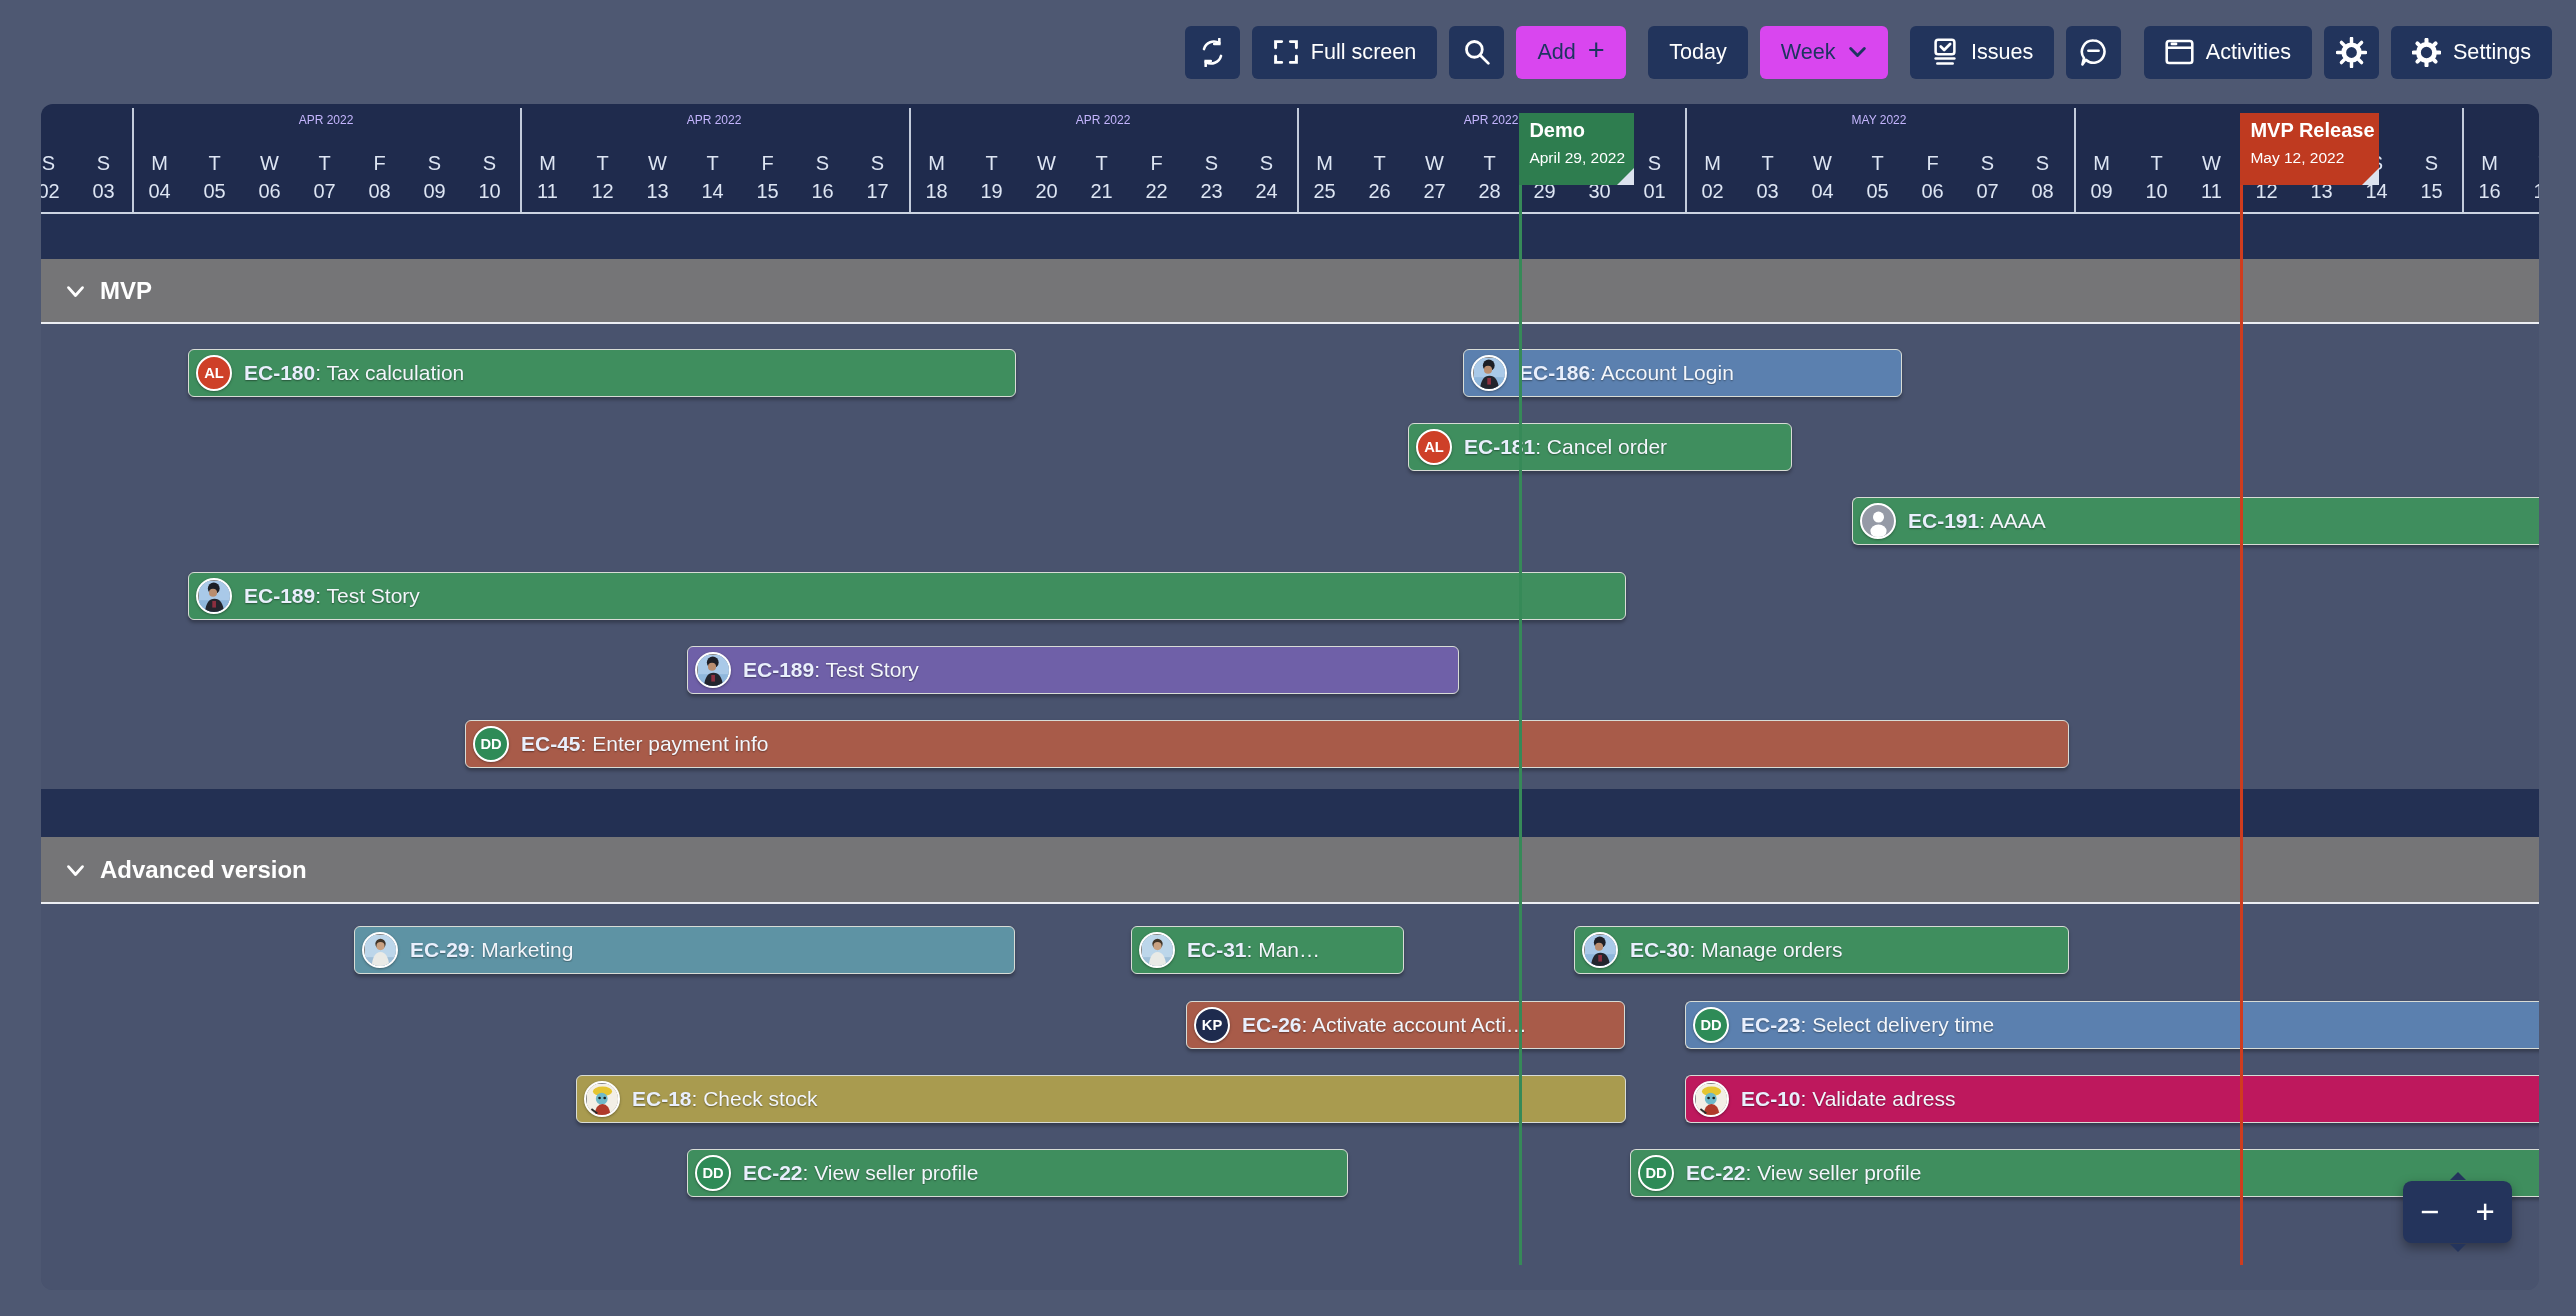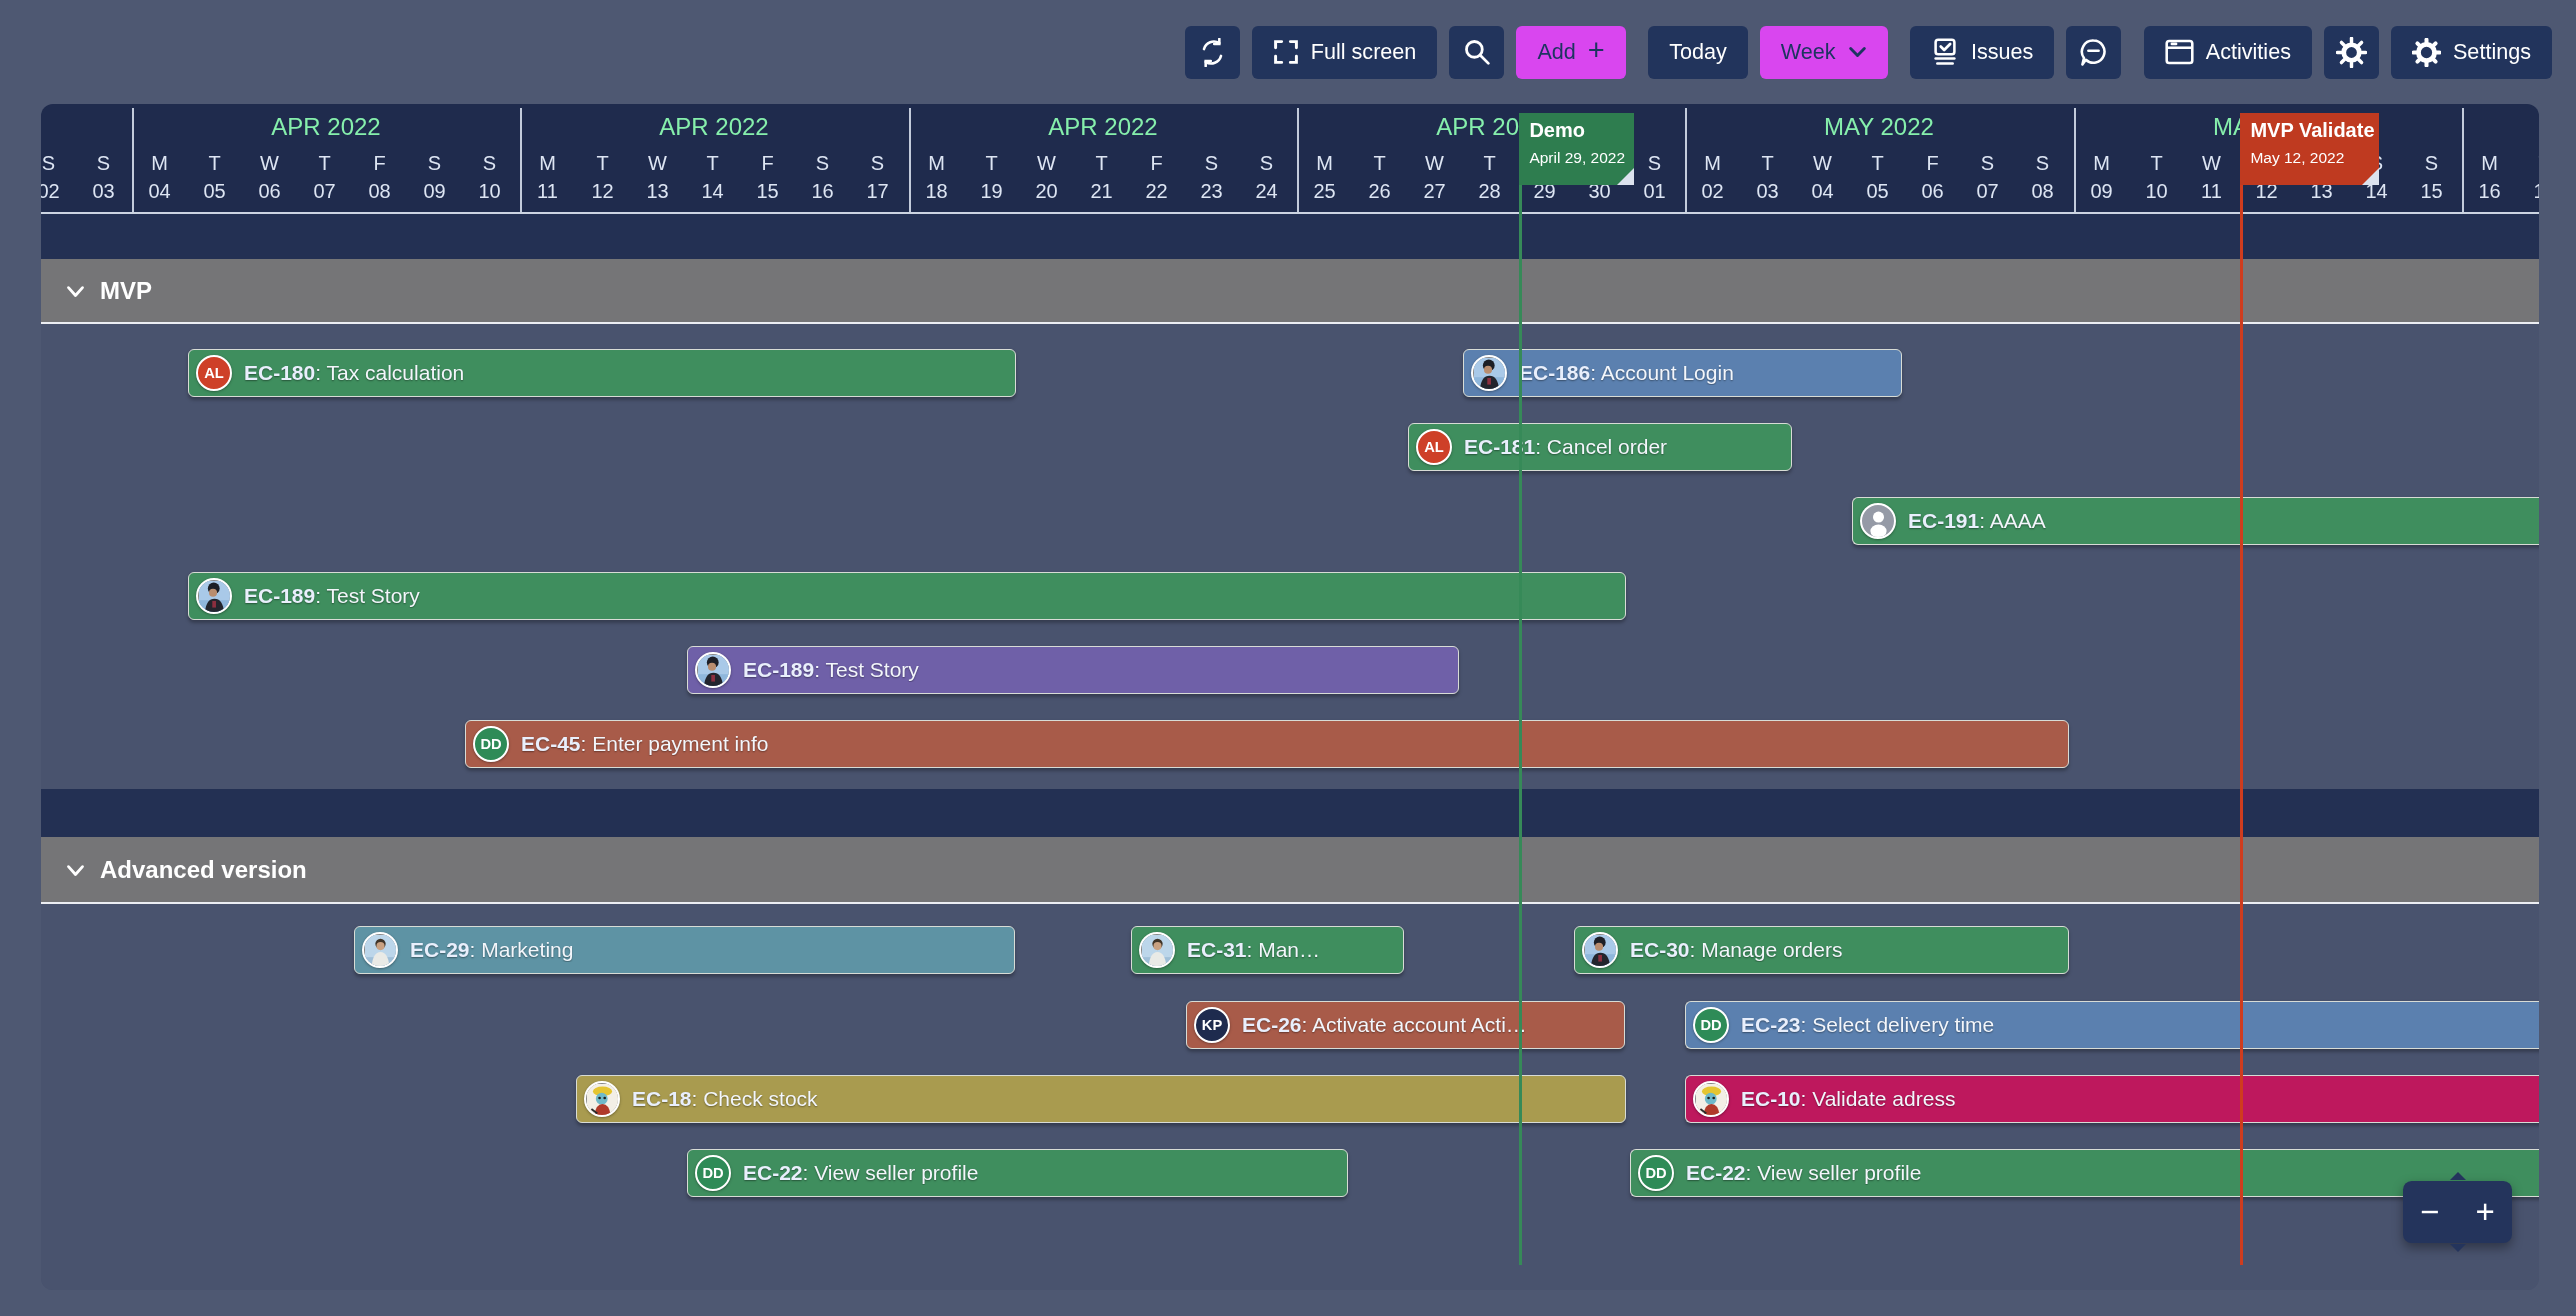"APR 2022" .month-label { color: #86efac -> #c4b5fd; font-size: 24px -> 12px }
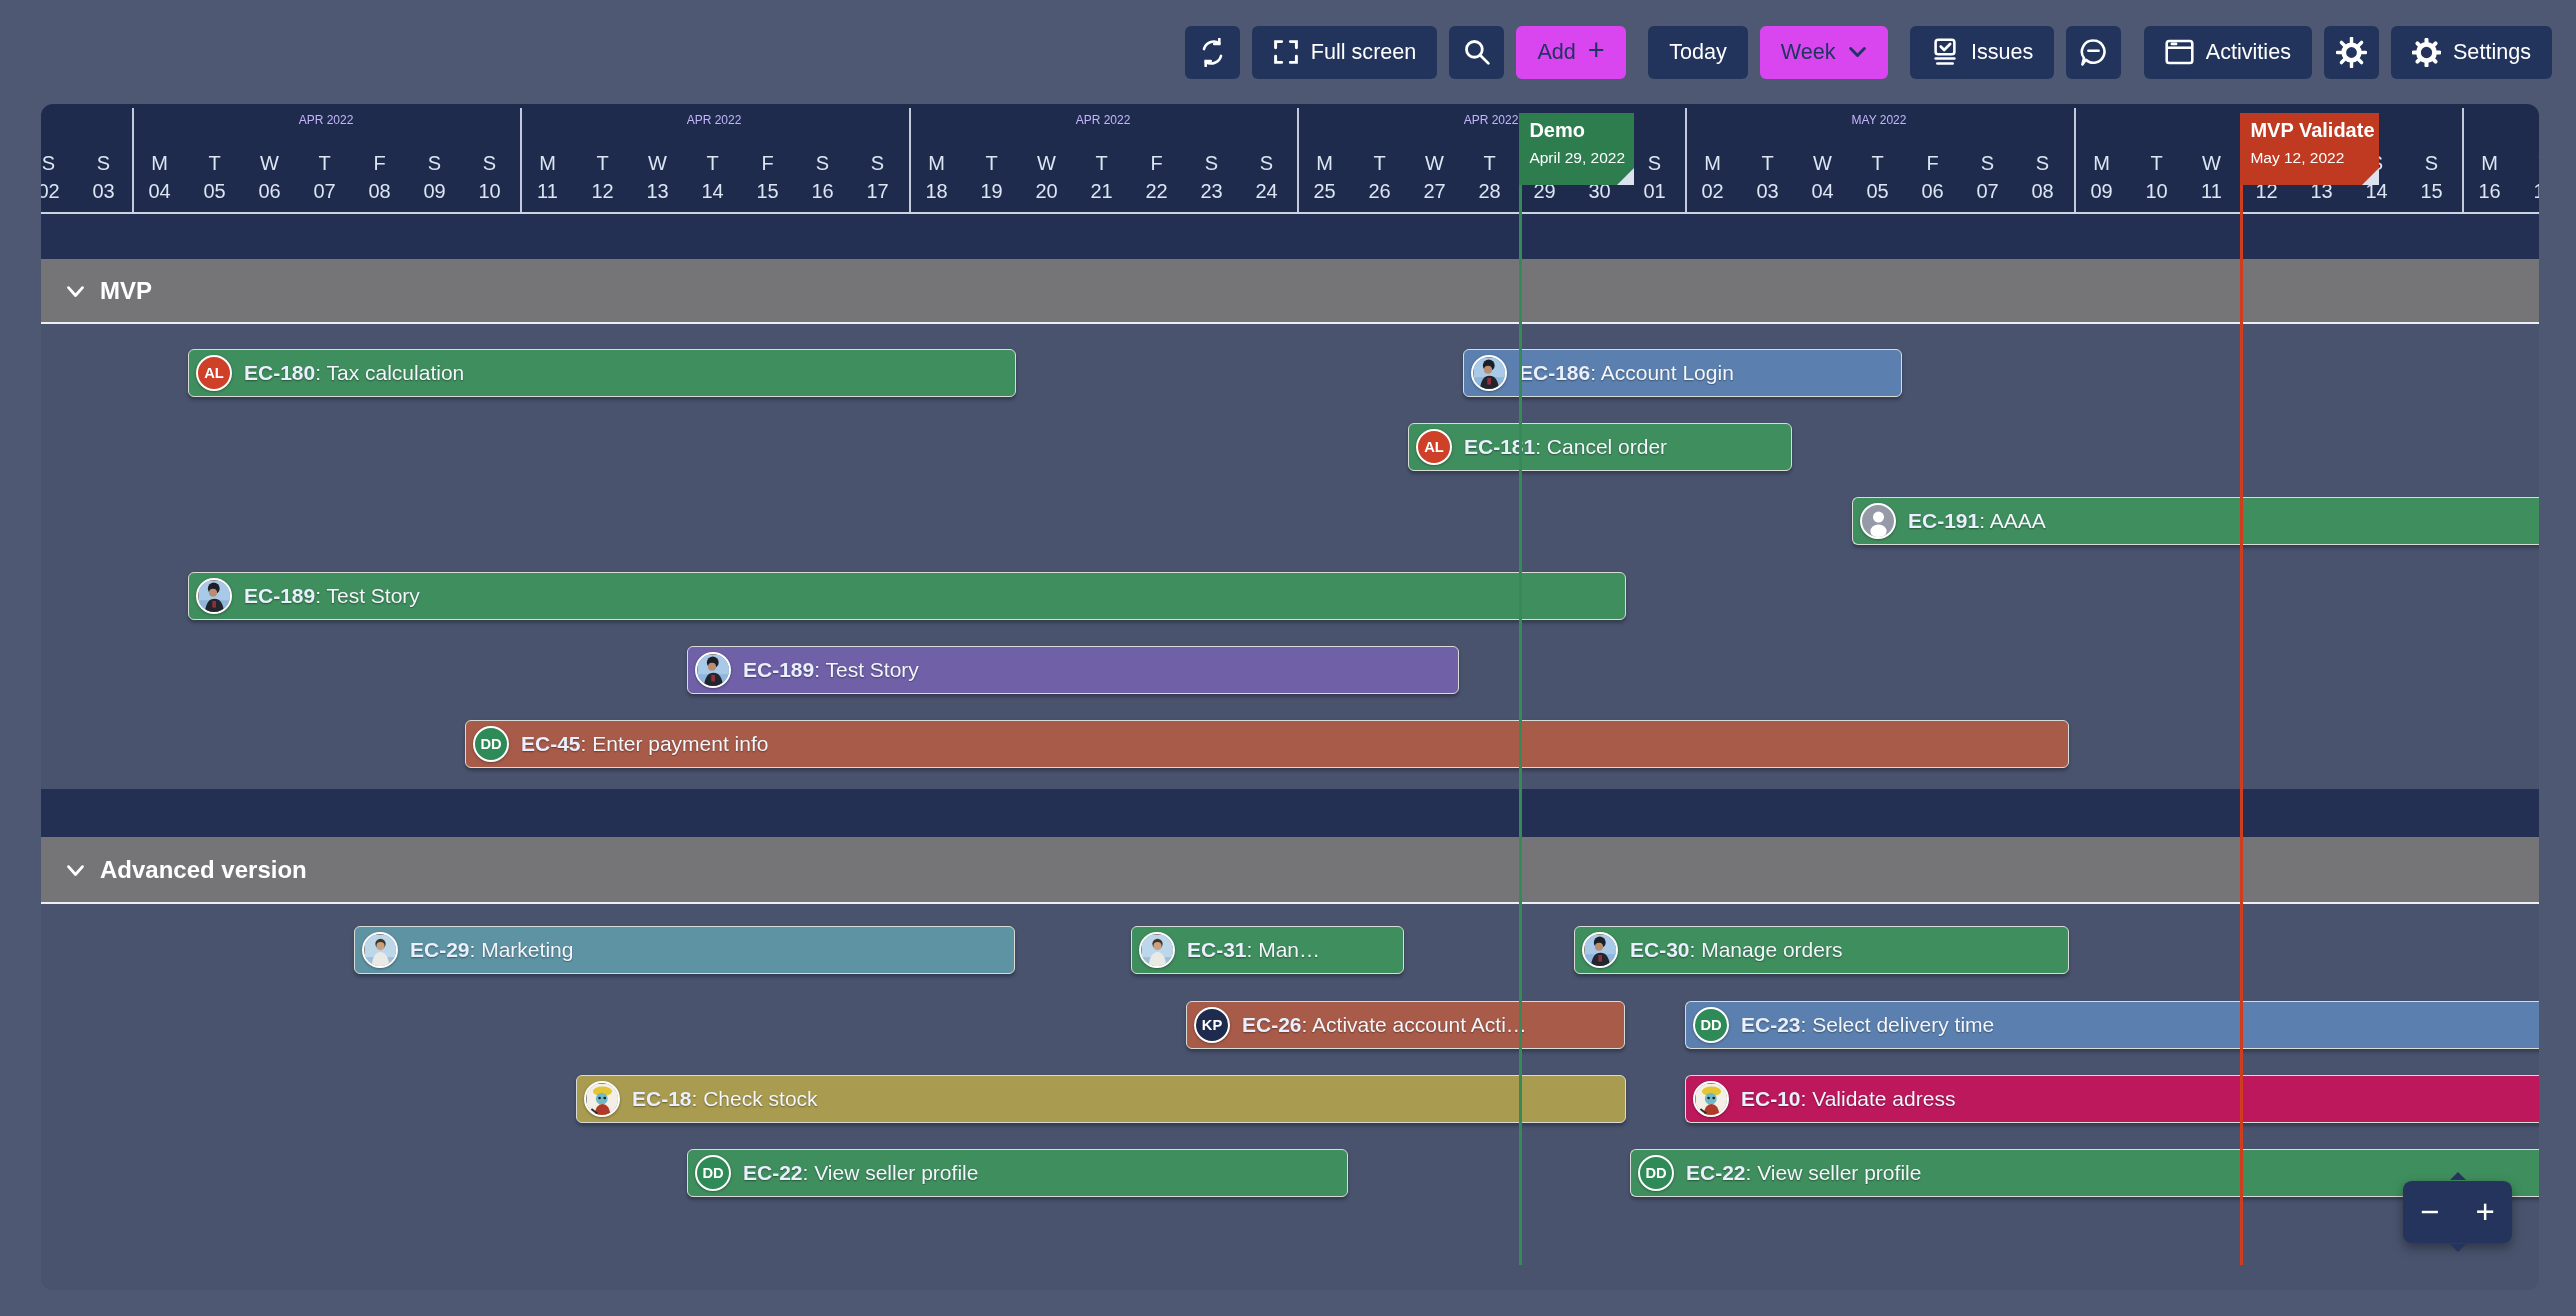"MVP Validate" div.flag-name { text: Validate -> Release }
